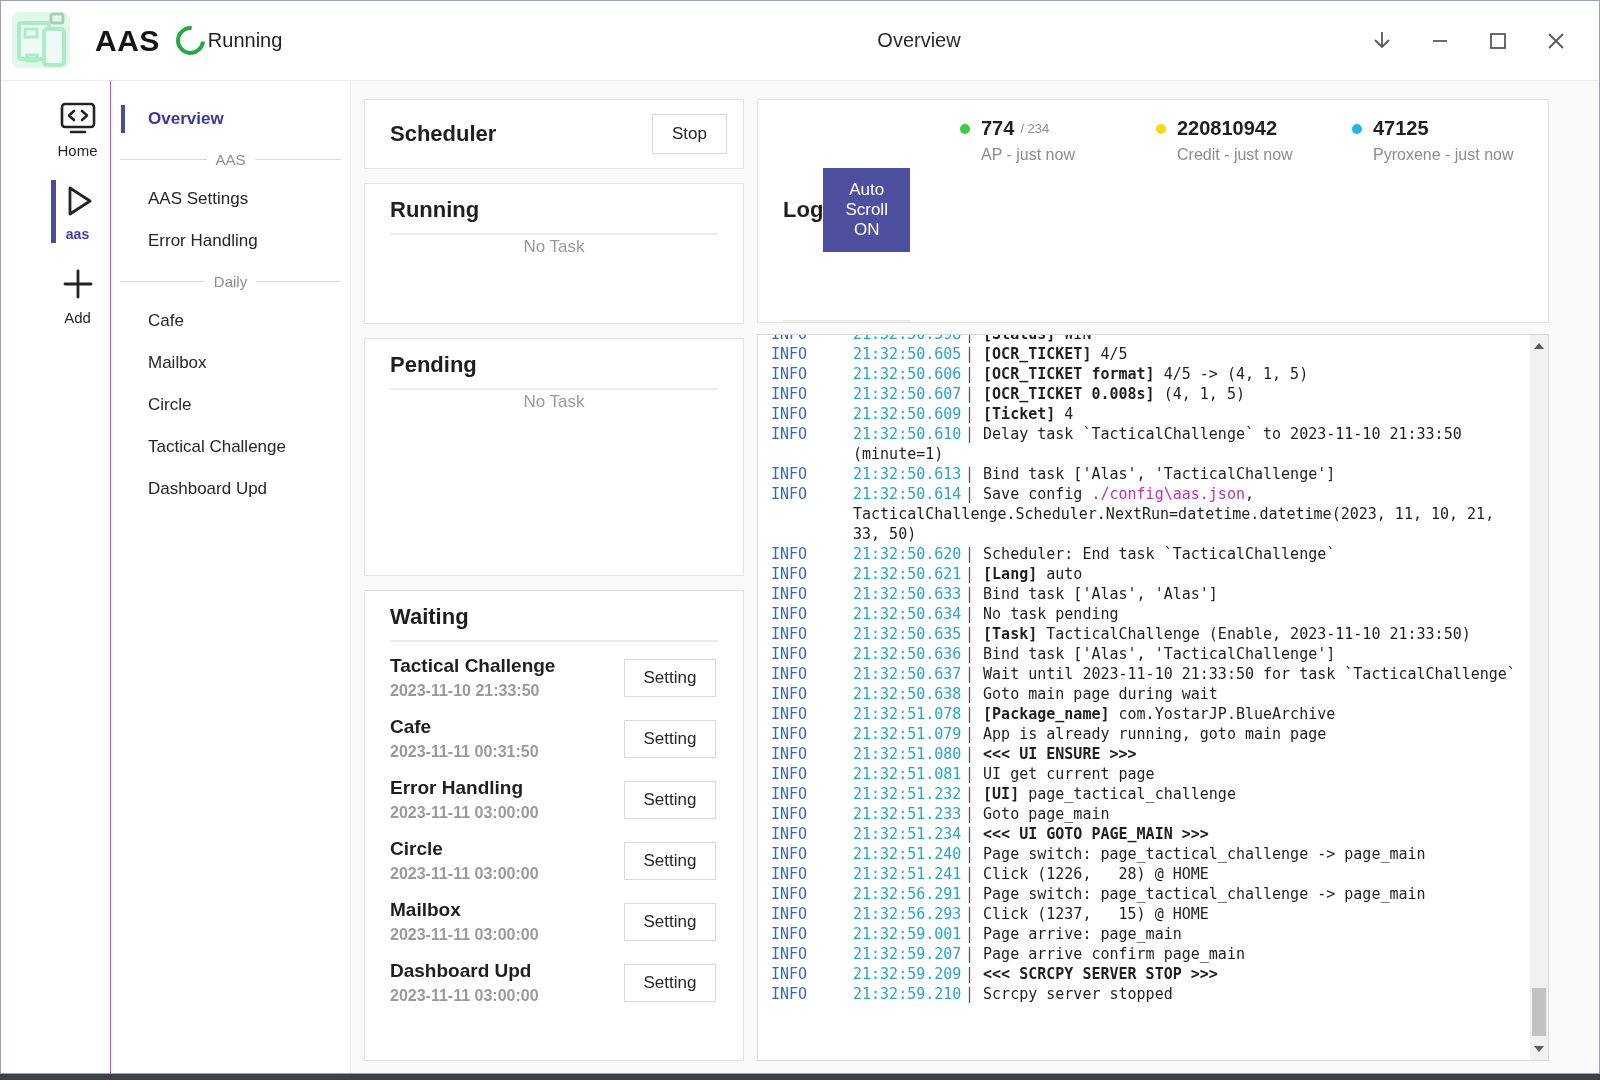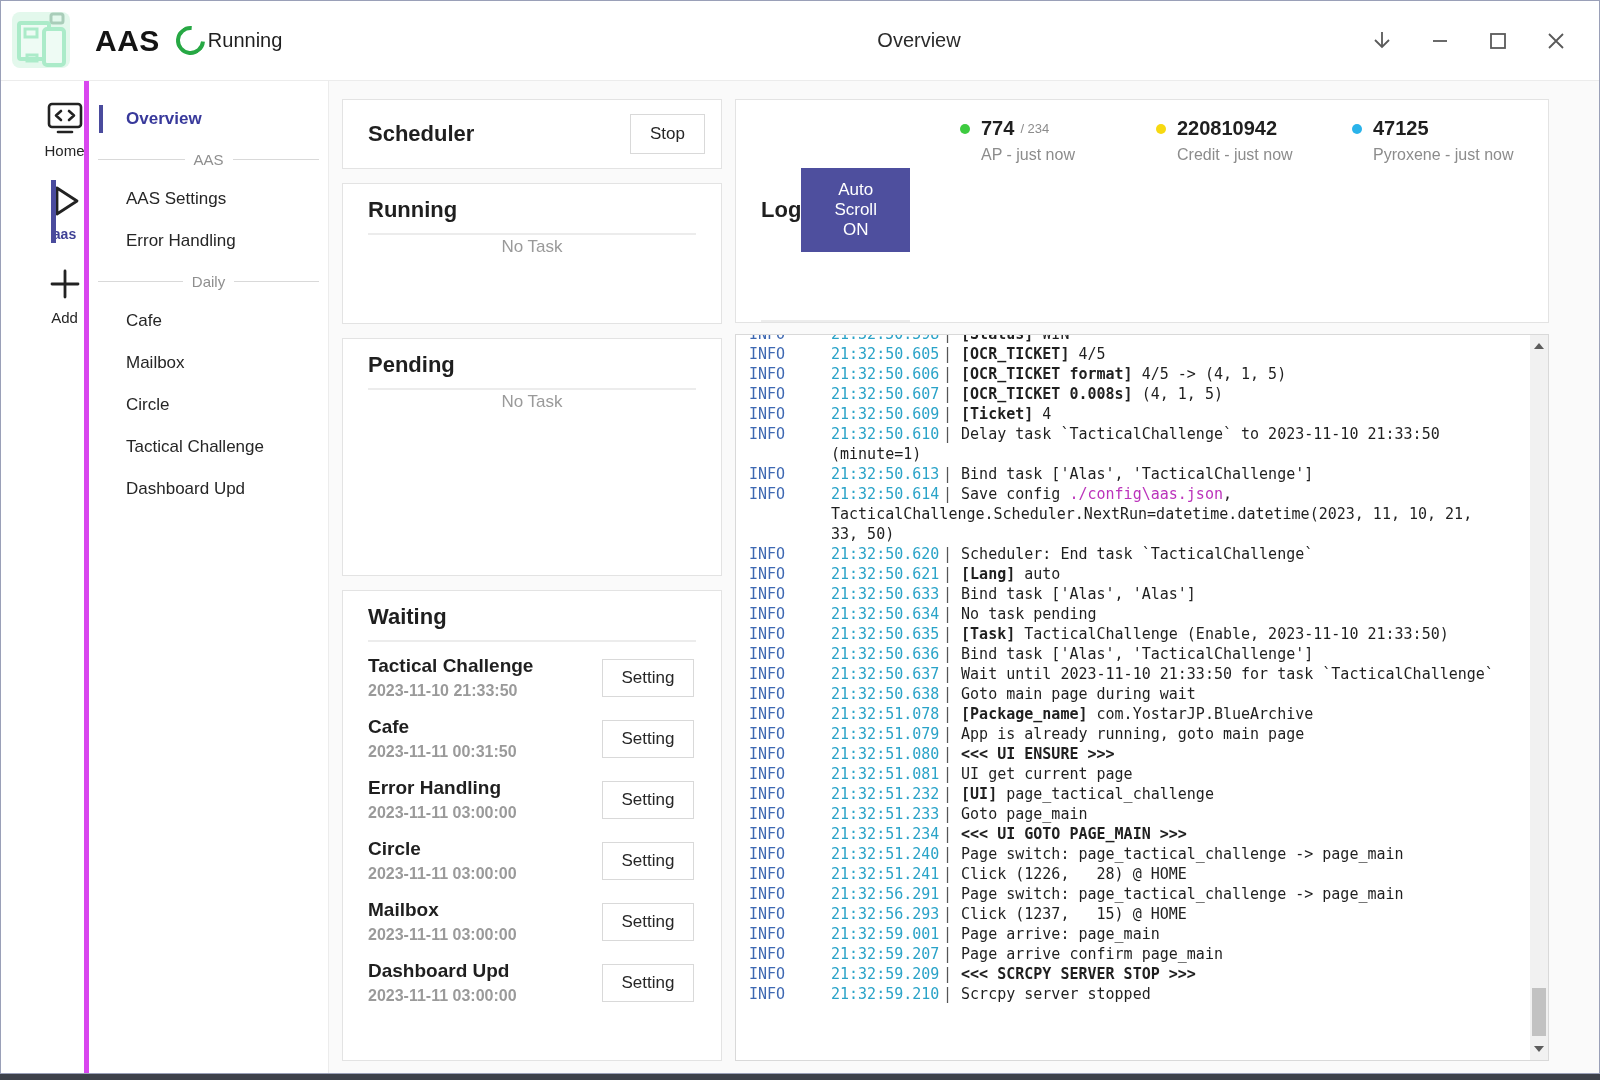"Home" .rail { border-right: 5px solid #d946ef -> 1px solid #d946ef; width: 88px -> 110px }
